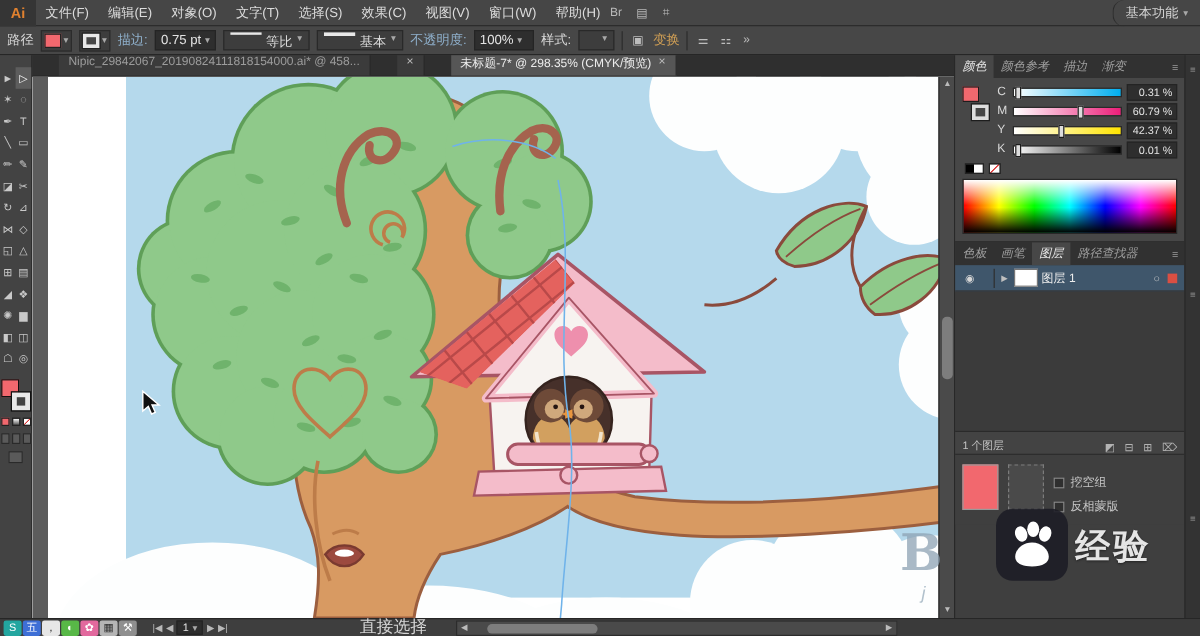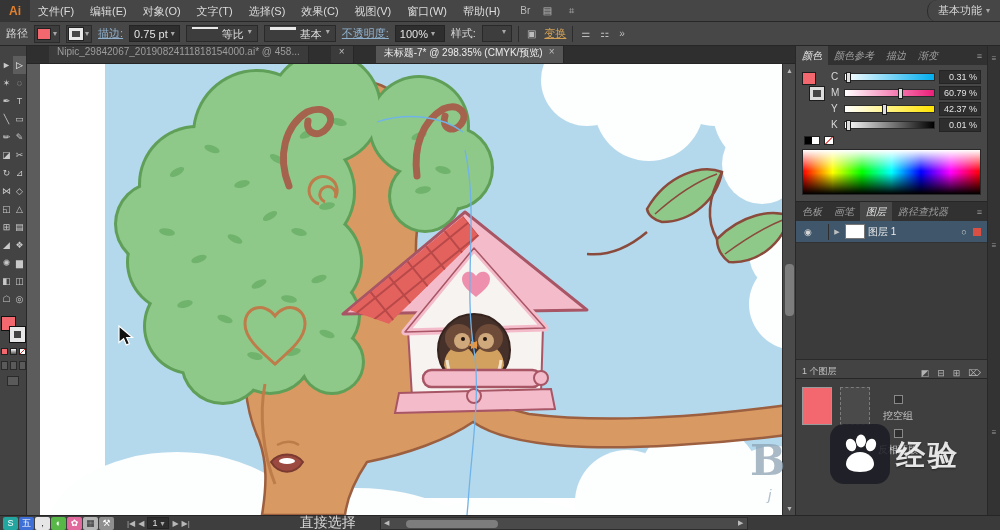"Br" .mb-ico { text-align: right -> left }
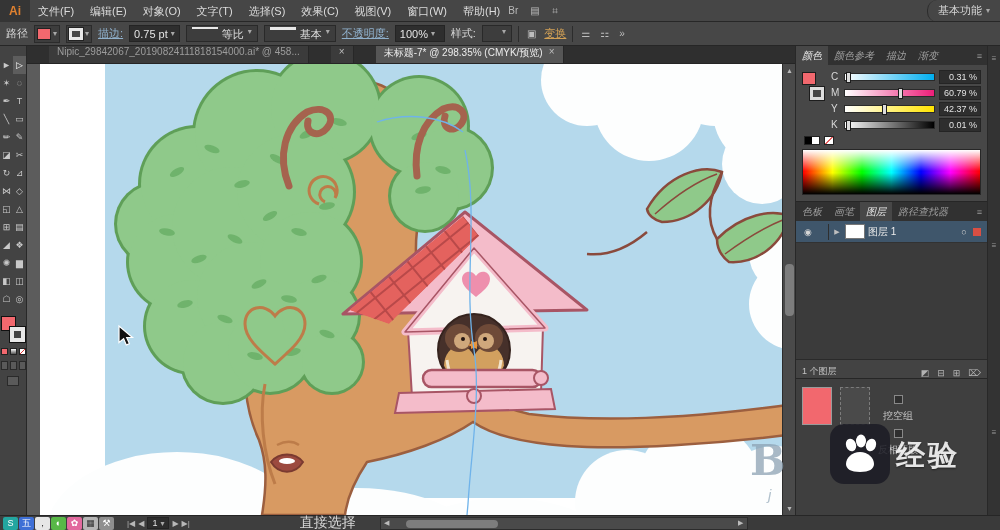"描边:" .cb-link { text-decoration: underline -> none }
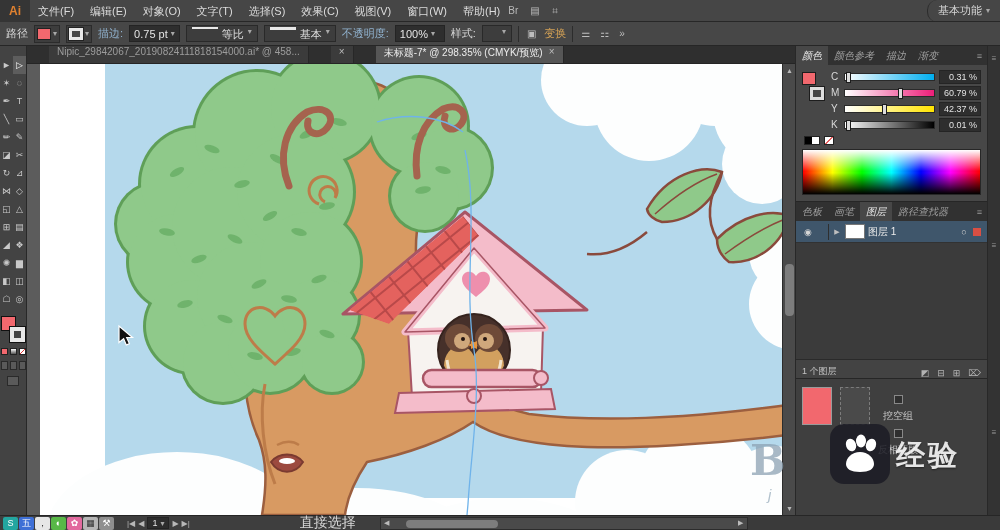"挖空组" .topt { flex-direction: column -> none }
